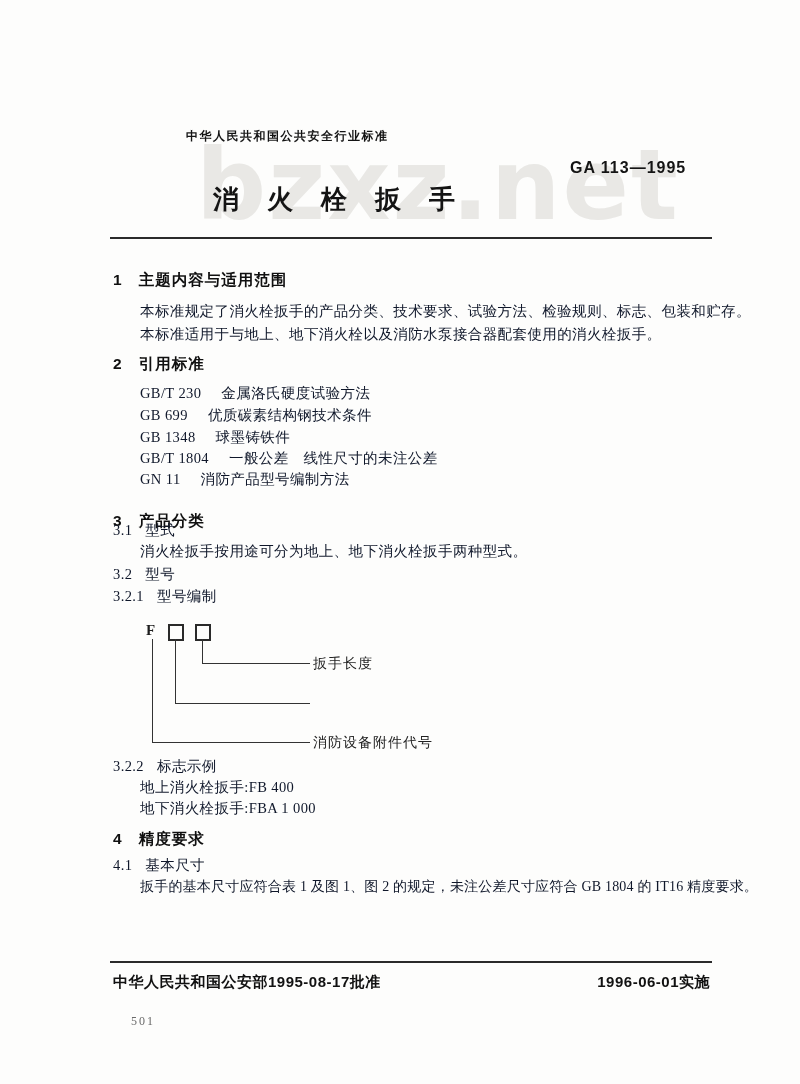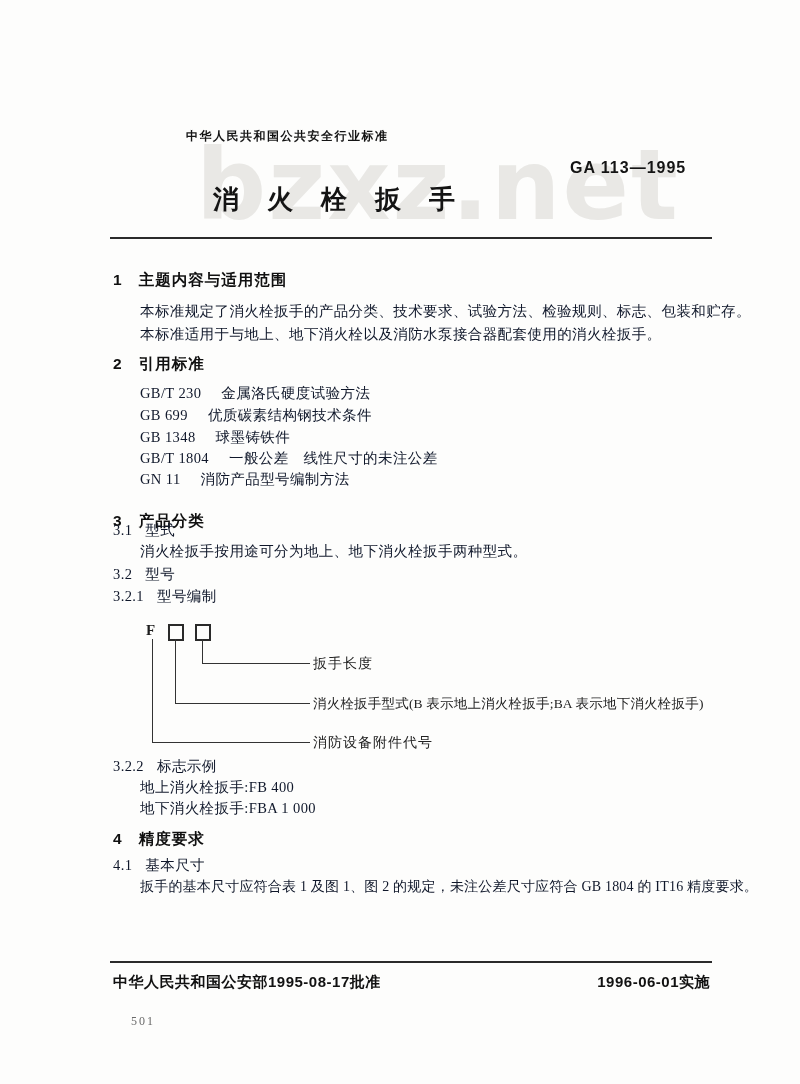"消火栓扳手型式(B 表示地上消火栓扳手;BA 表示地下消火栓扳手)" div.abs { html: <div>消火栓扳手型式(B 表示地上消火栓扳手;BA 表示地下消火栓扳手)</div> -> none }
